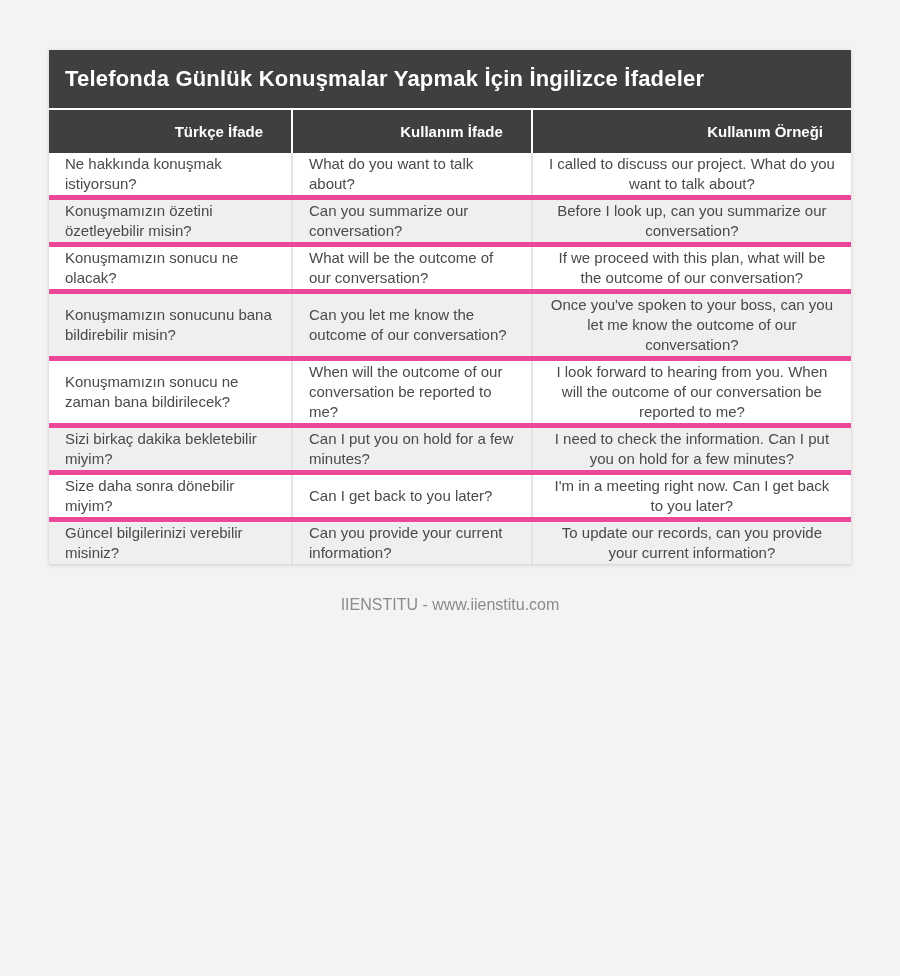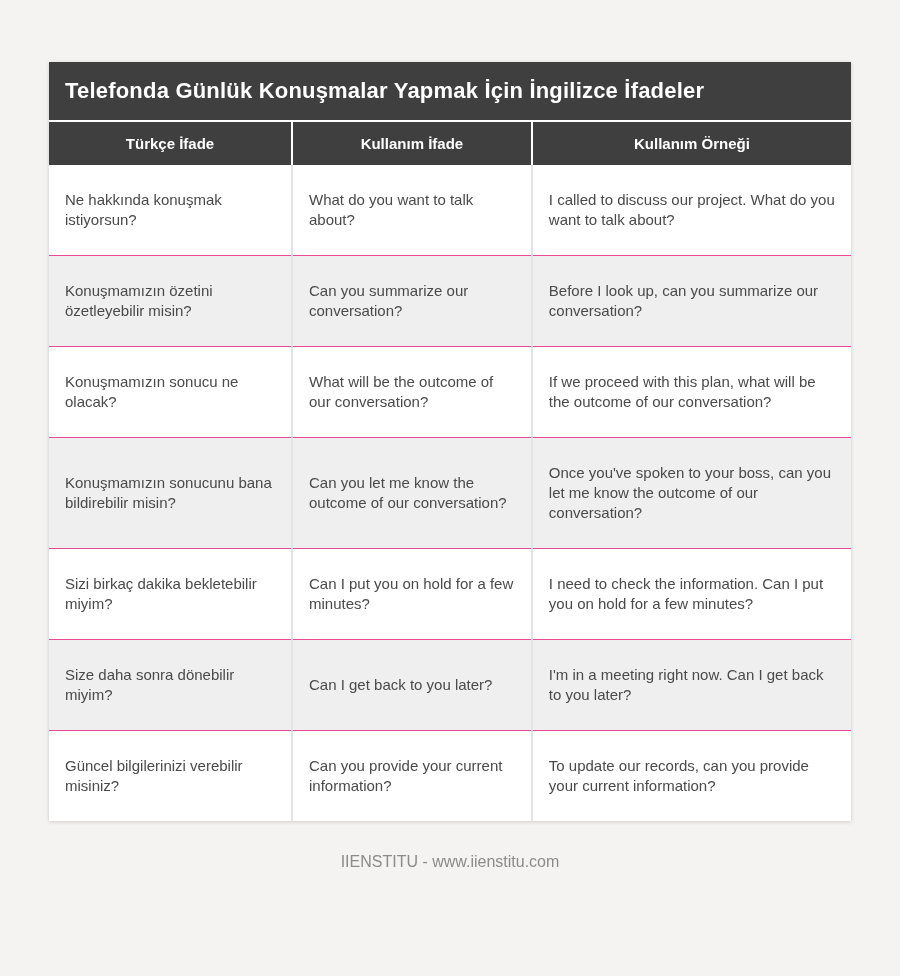"Telefonda Günlük Konuşmalar Yapmak İçin" .card { margin: 12px auto -> 0 auto }
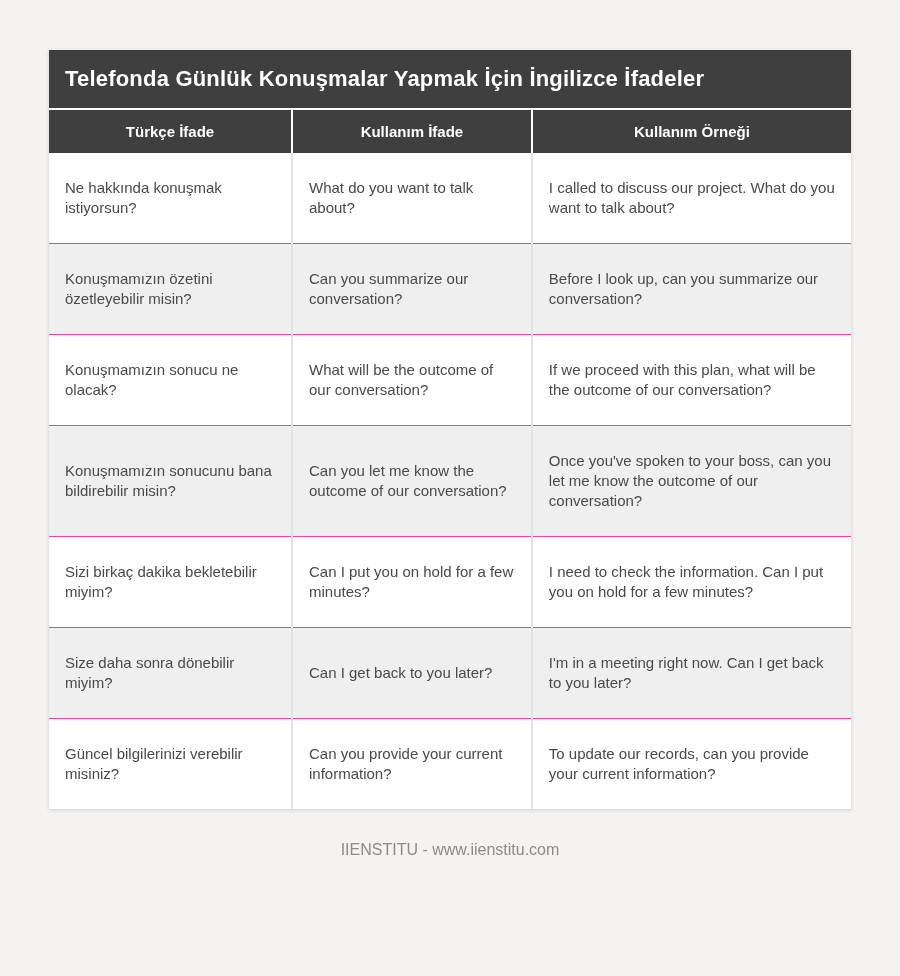"Türkçe İfade" thead th { padding: 13px 12px -> 13px 28px; text-align: center -> right }
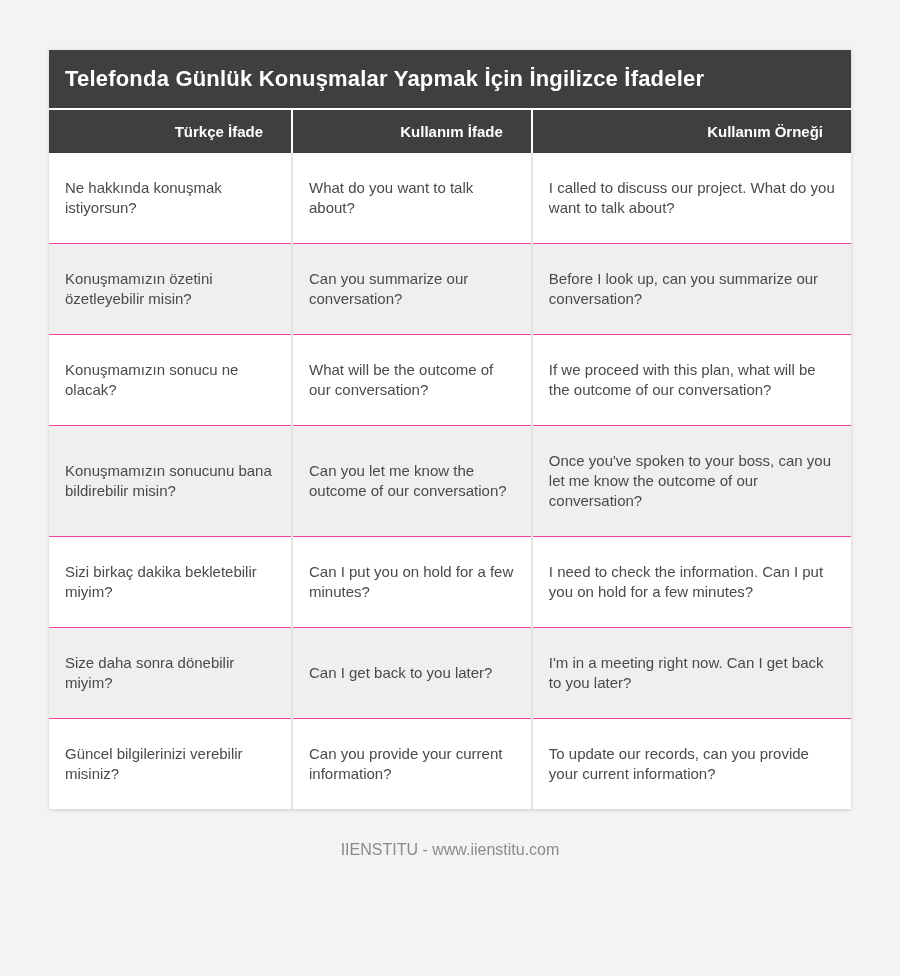"Ne hakkında konuşmak istiyorsun?" tbody td { padding: 25px 16px -> 1px 16px }
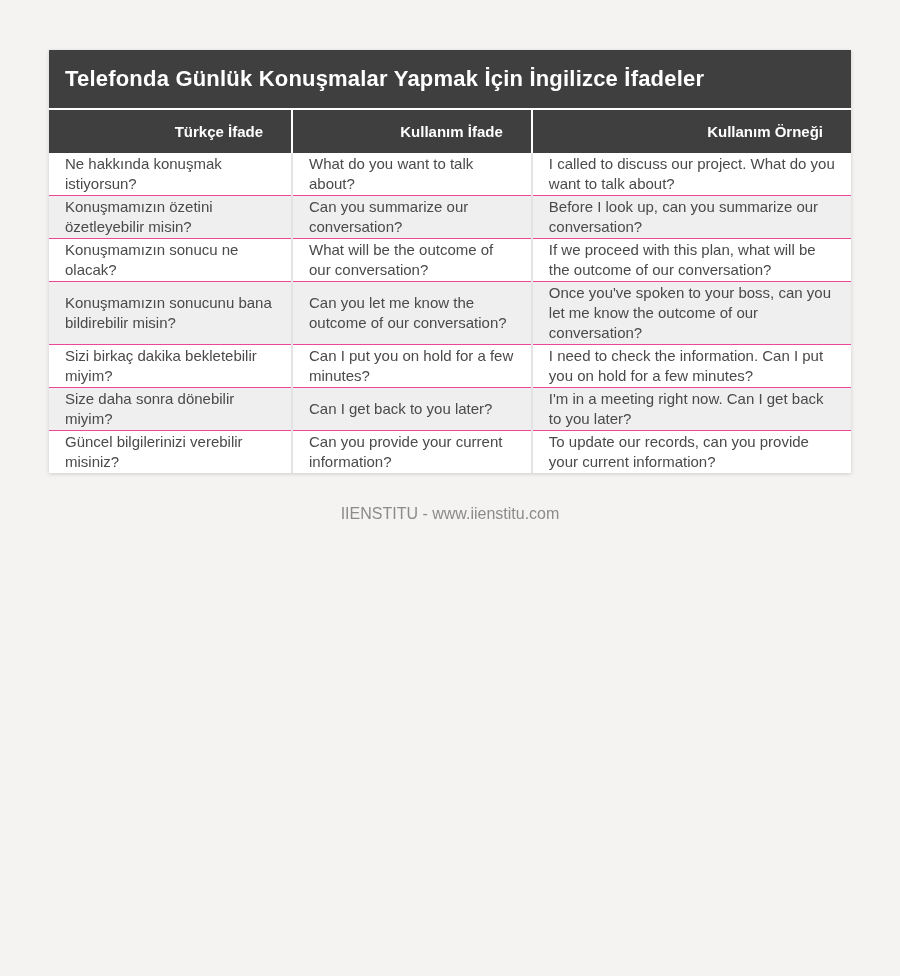"I called to discuss our" tbody td:last-child { text-align: none -> center }
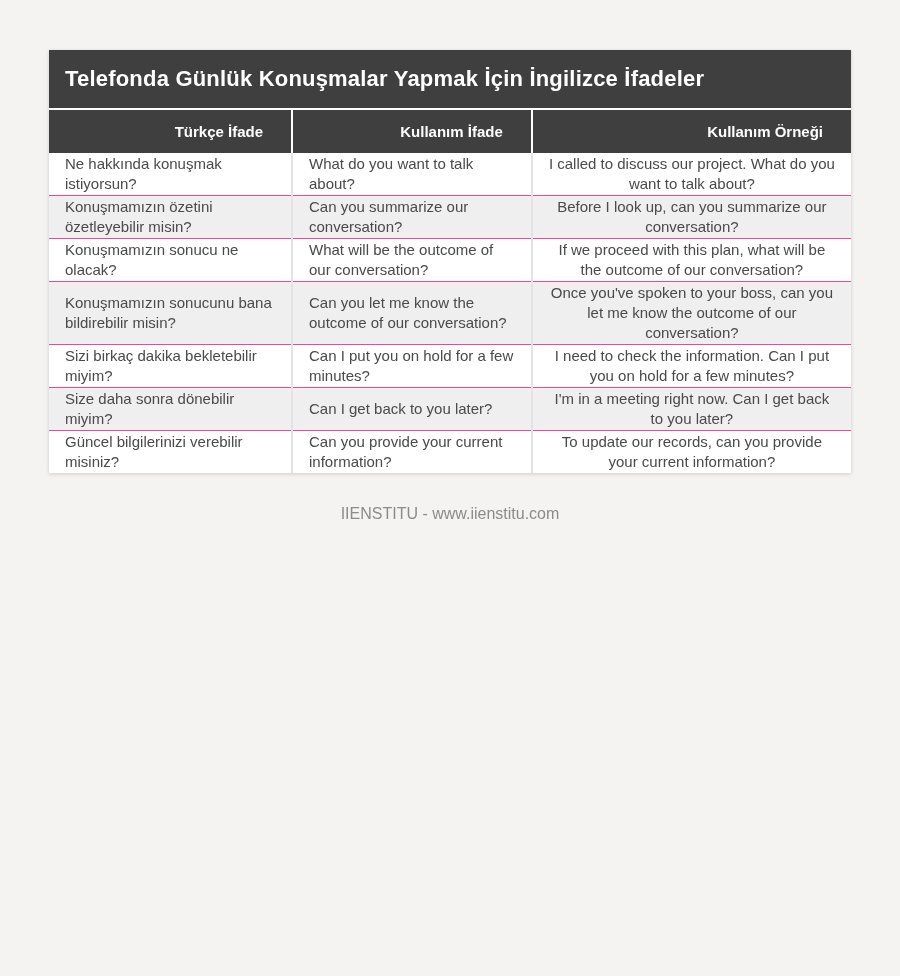"Konuşmamızın özetini özetleyebilir" tbody tr + tr td { border-top: 1px solid #ec4899 -> 5px solid #ec4899 }
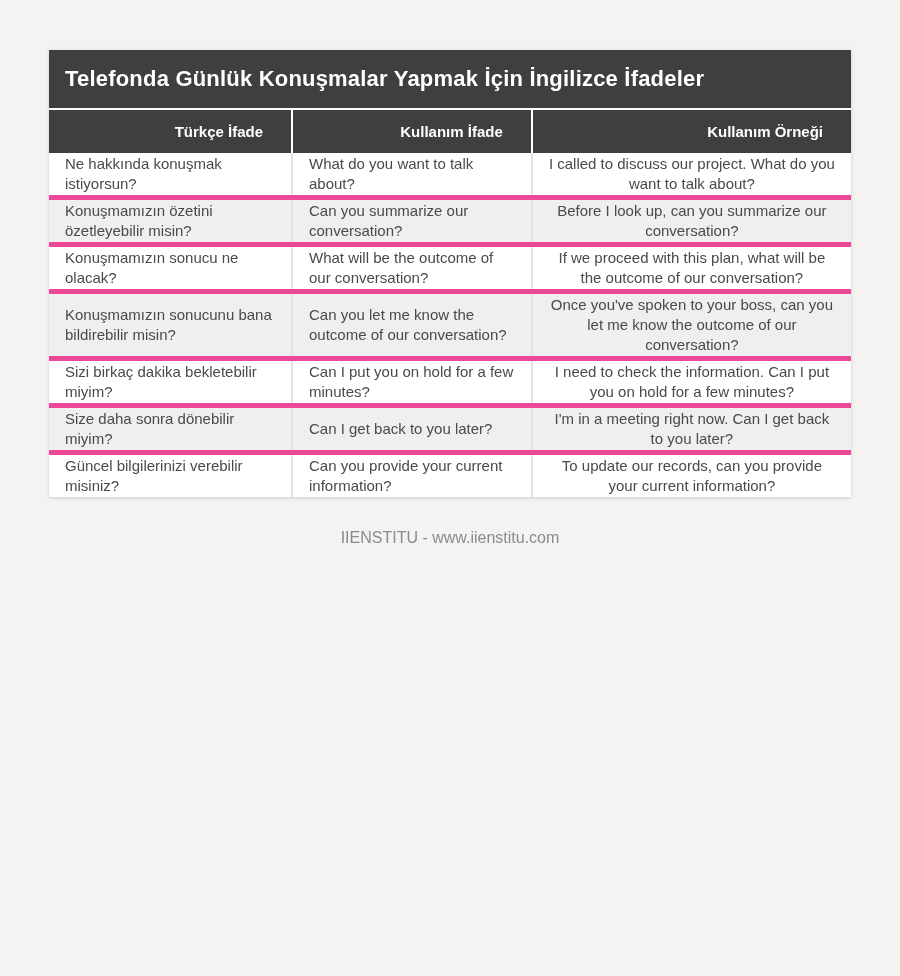"Konuşmamızın sonucu ne zaman bana" tr { html: none -> <tr> <td>Konuşmamızın sonucu ne zaman bana bildirilecek?</td> <td>When will the outcome of our conversation be reported to me?</td> <td>I look forward to hearing from you. When will the outcome of our conversation be reported to me?</td> </tr> }
